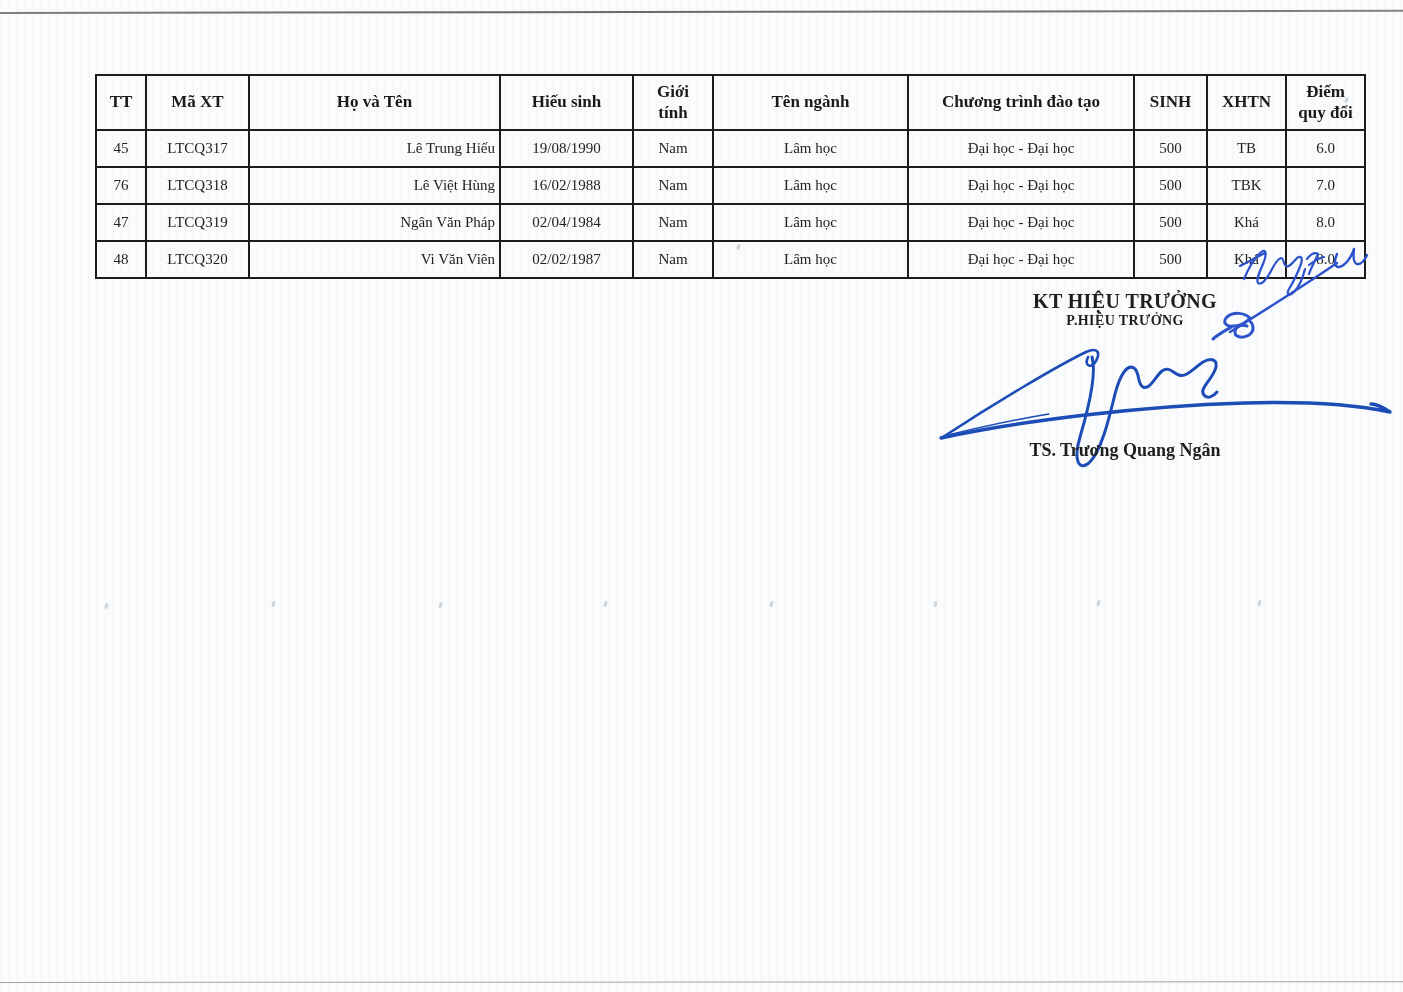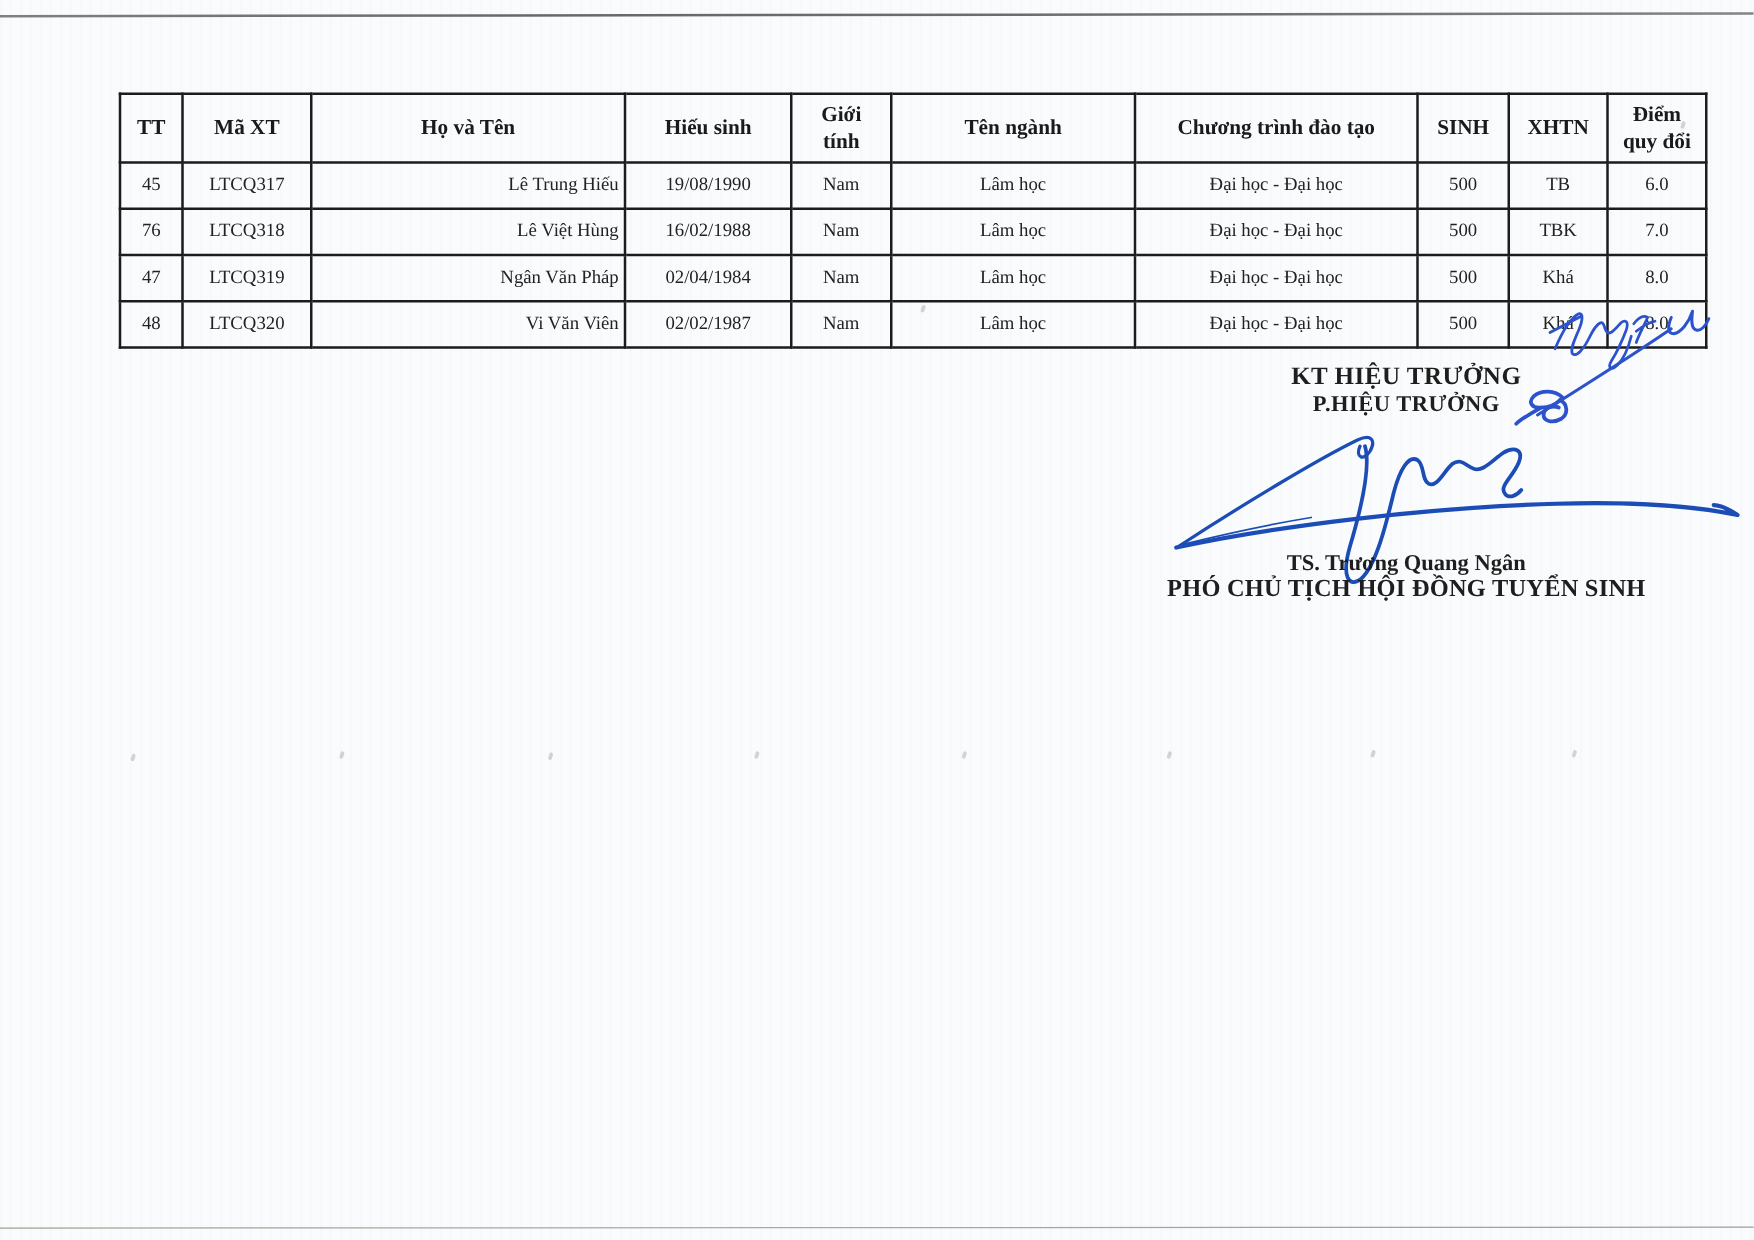"P.HIỆU TRƯỞNG" .sig-head2 { font-size: 18px -> 14px }
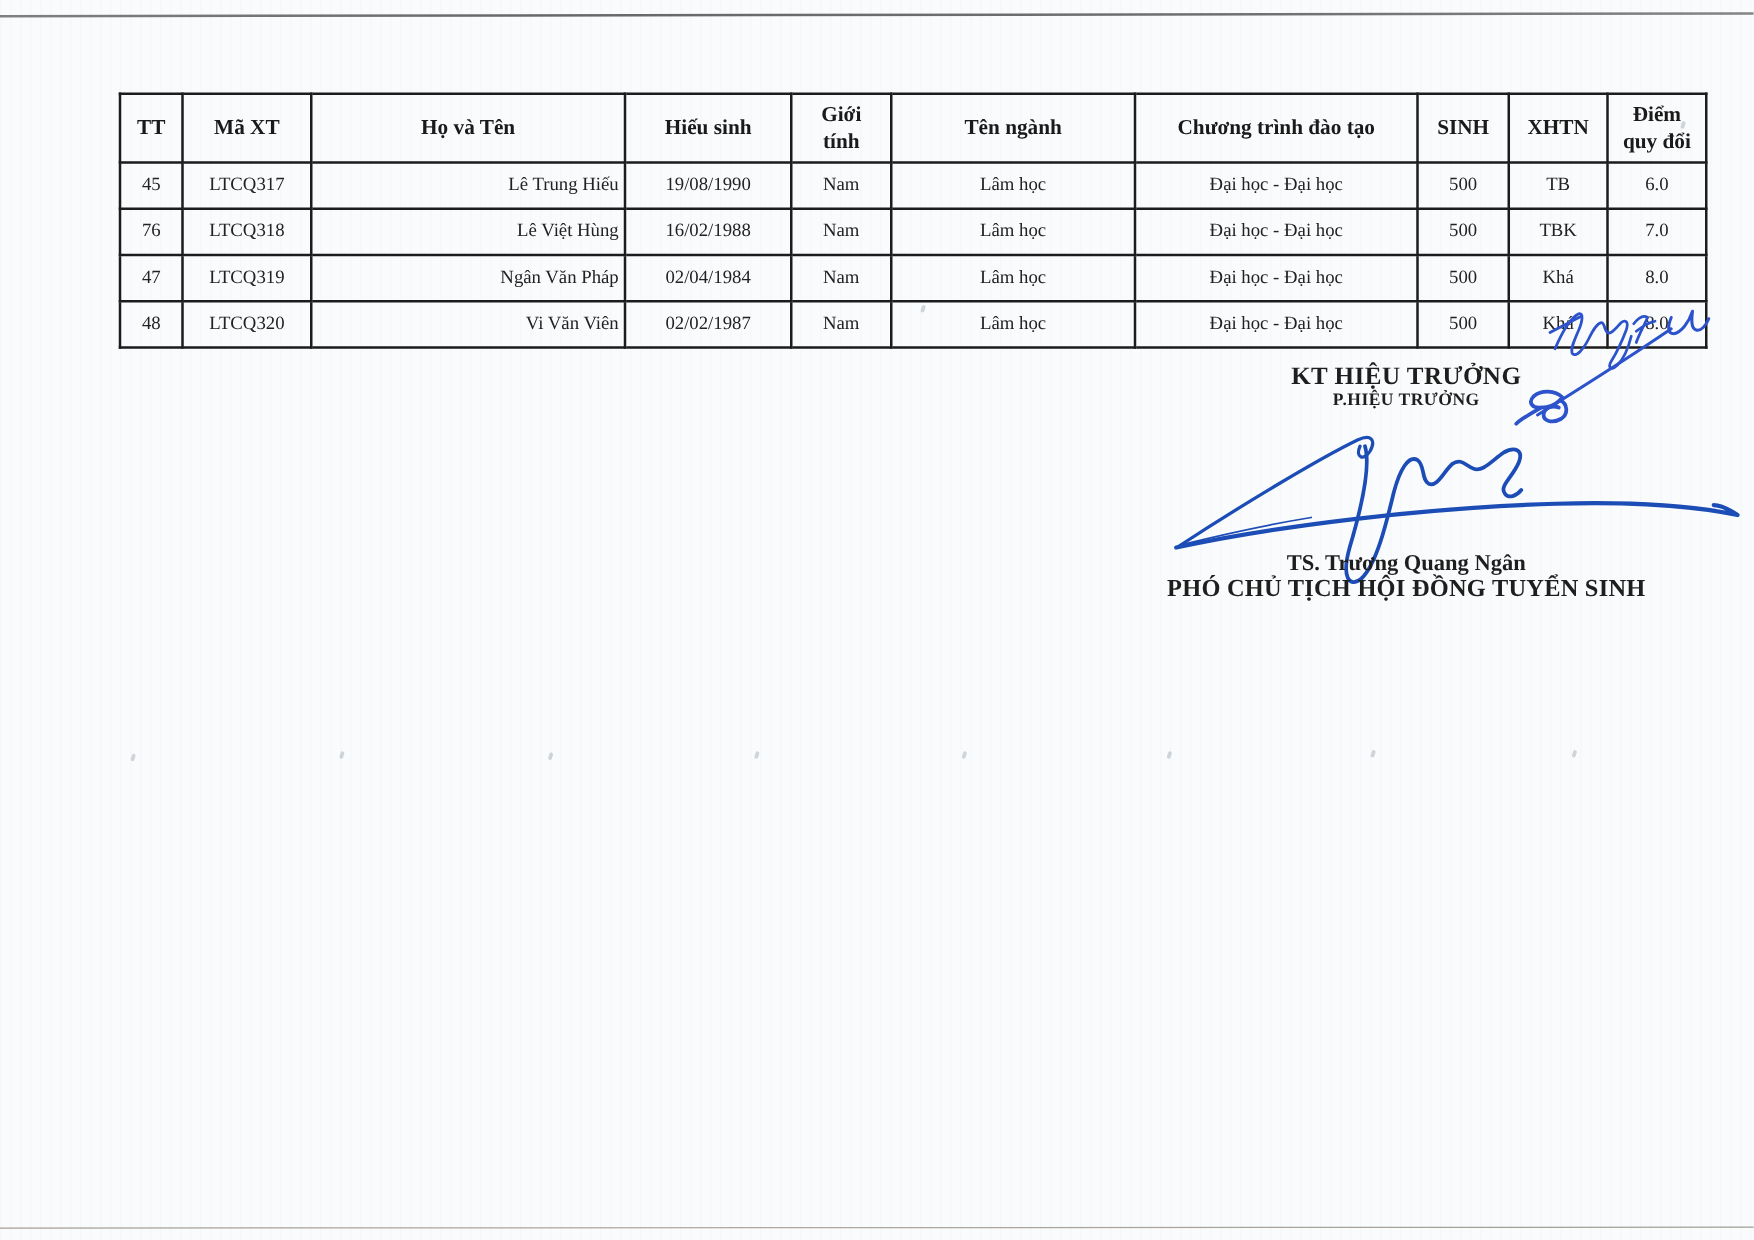"PHÓ CHỦ TỊCH HỘI ĐỒNG" div.sig-text { html: <div>PHÓ CHỦ TỊCH HỘI ĐỒNG TUYỂN SINH</div> -> none }
